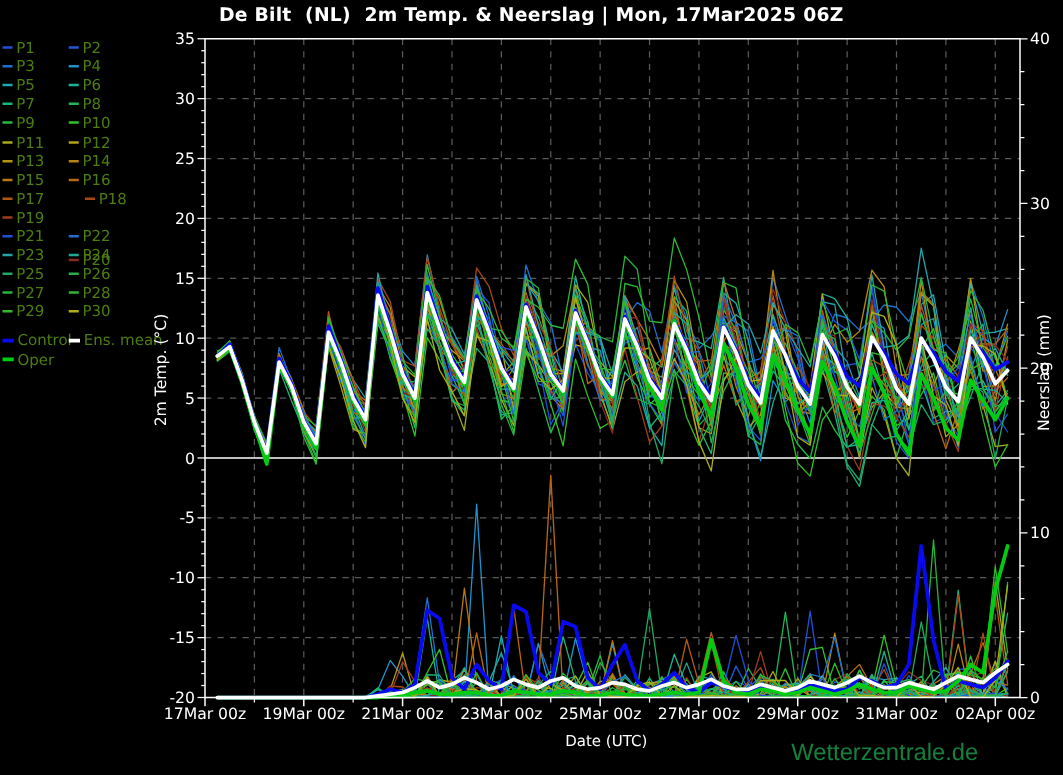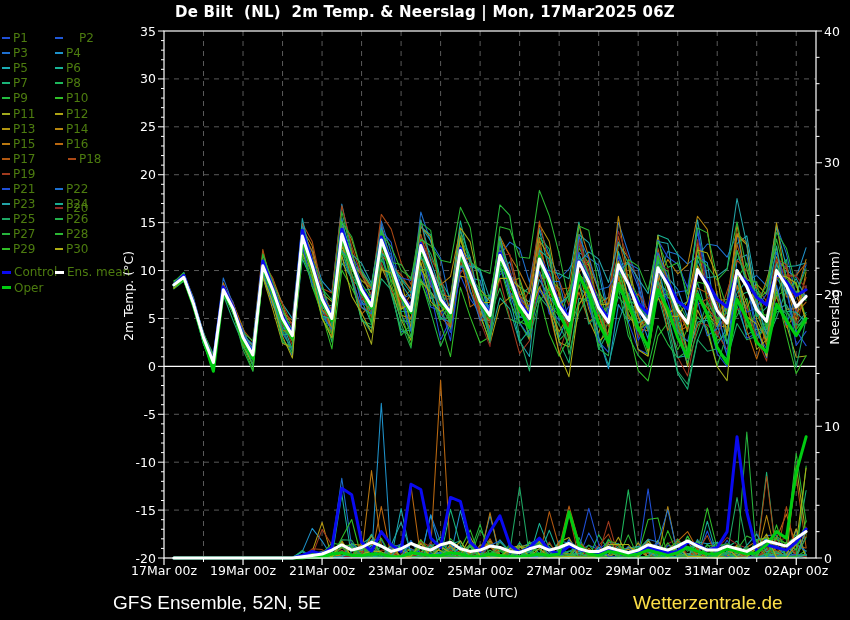"P2" div.lg-row { gap: 13px -> none }
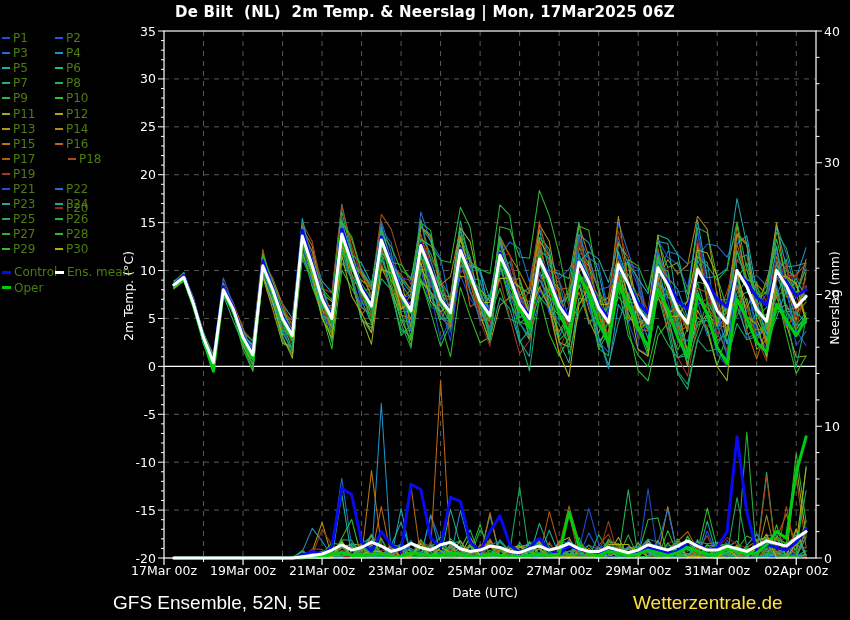"GFS Ensemble, 52N, 5E" div { html: <div>GFS Ensemble, 52N, 5E</div> -> none }
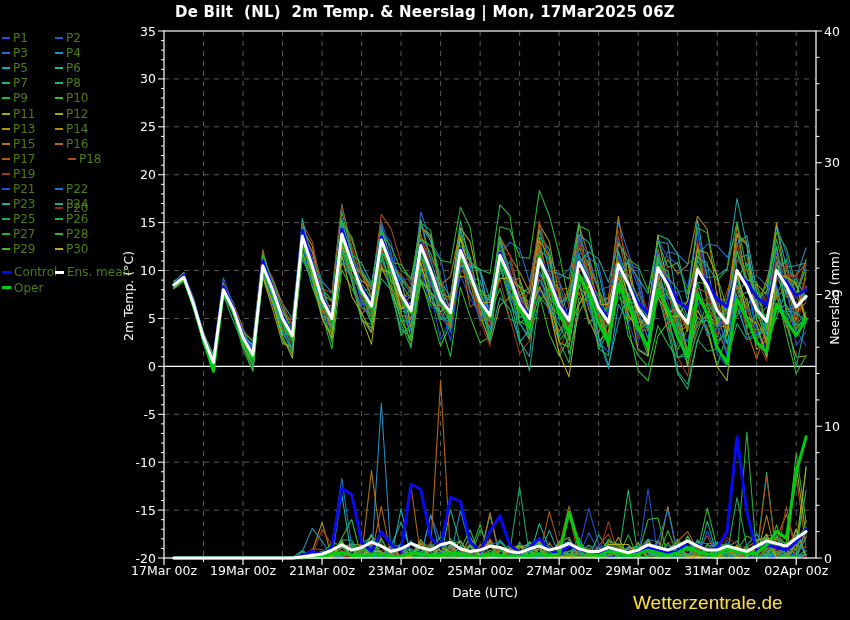"Wetterzentrale.de" #footer-right { color: #fde047 -> #15803d }
